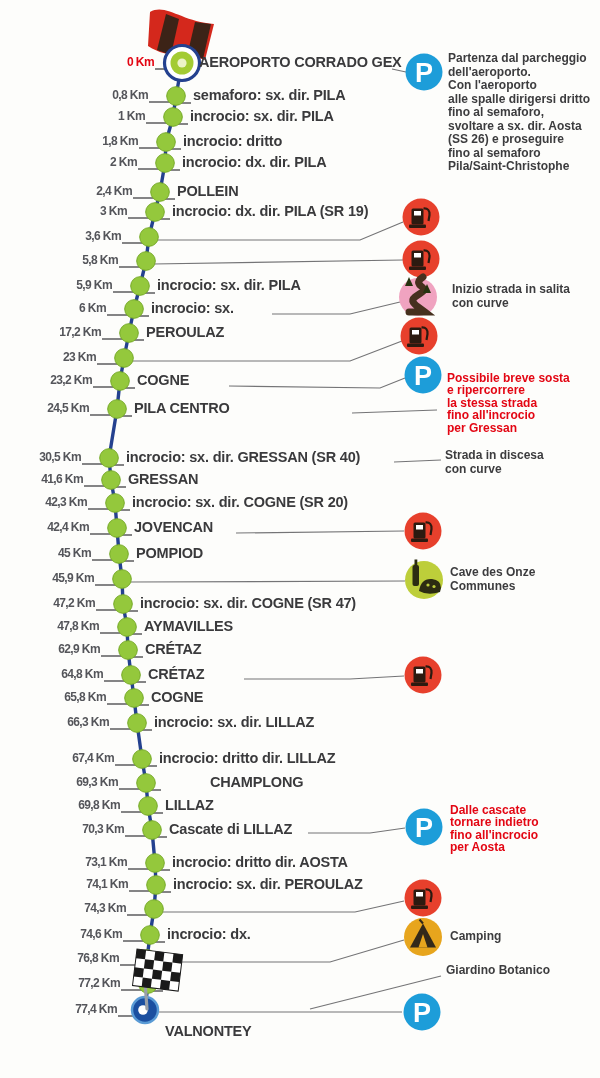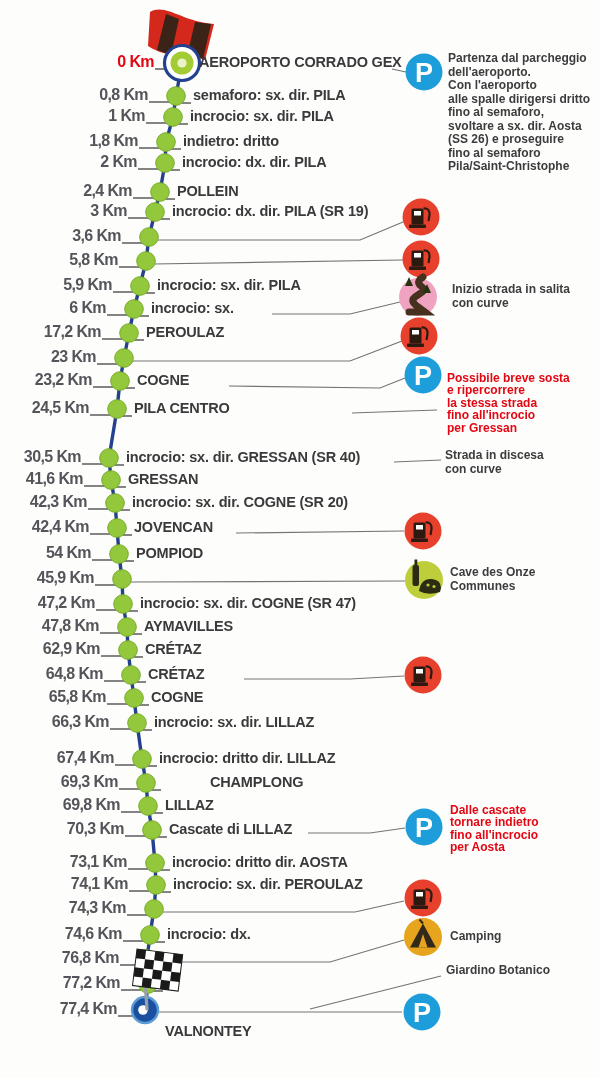"0 Km" .km { font-size: 16px -> 12px }
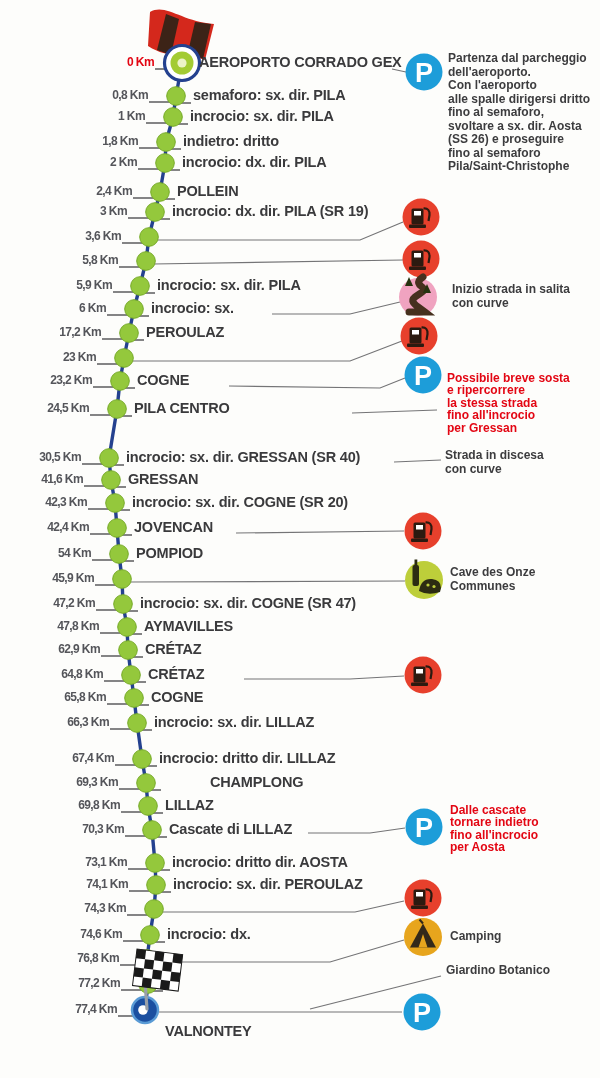"indietro: dritto" div.plabel { text: indietro -> incrocio }
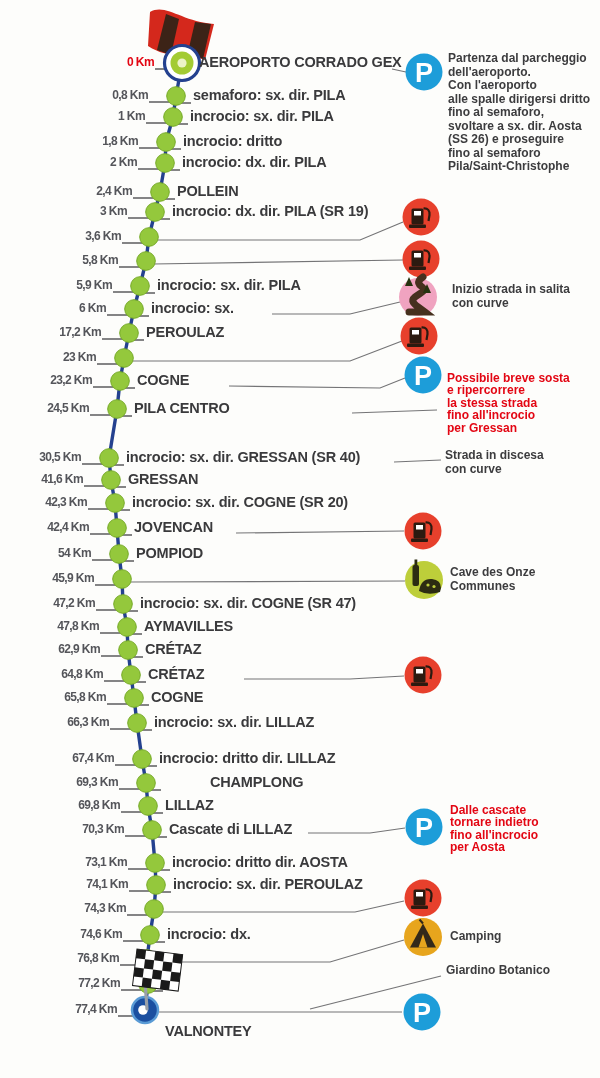"54 Km" div.km { text: 54 -> 45 }
